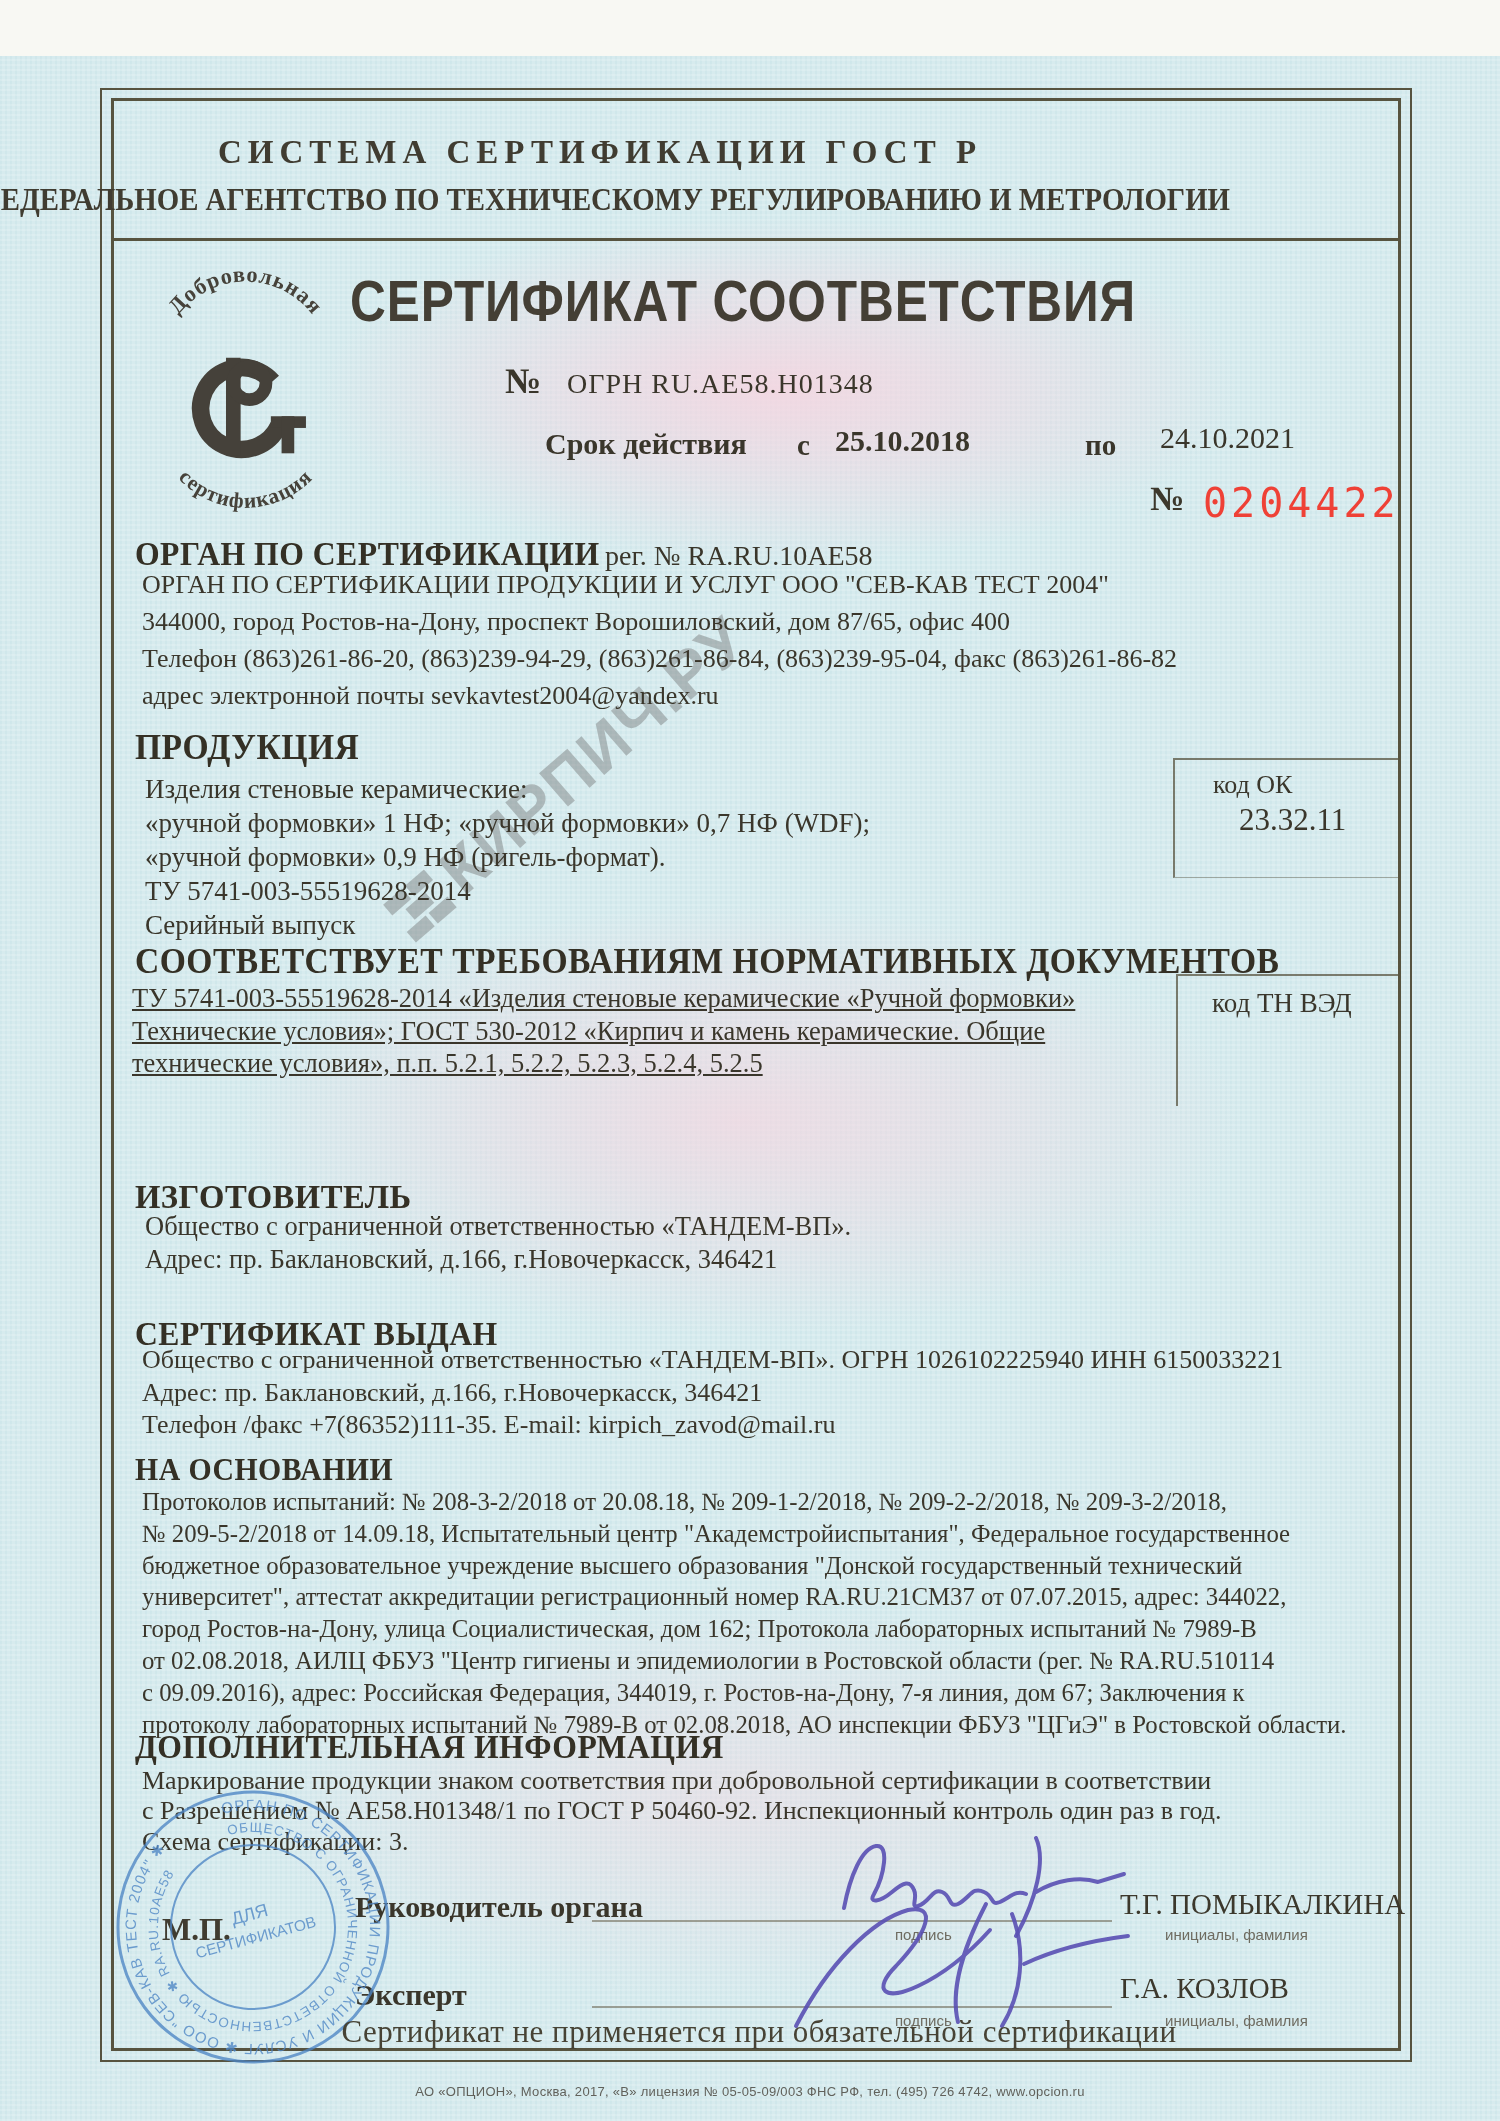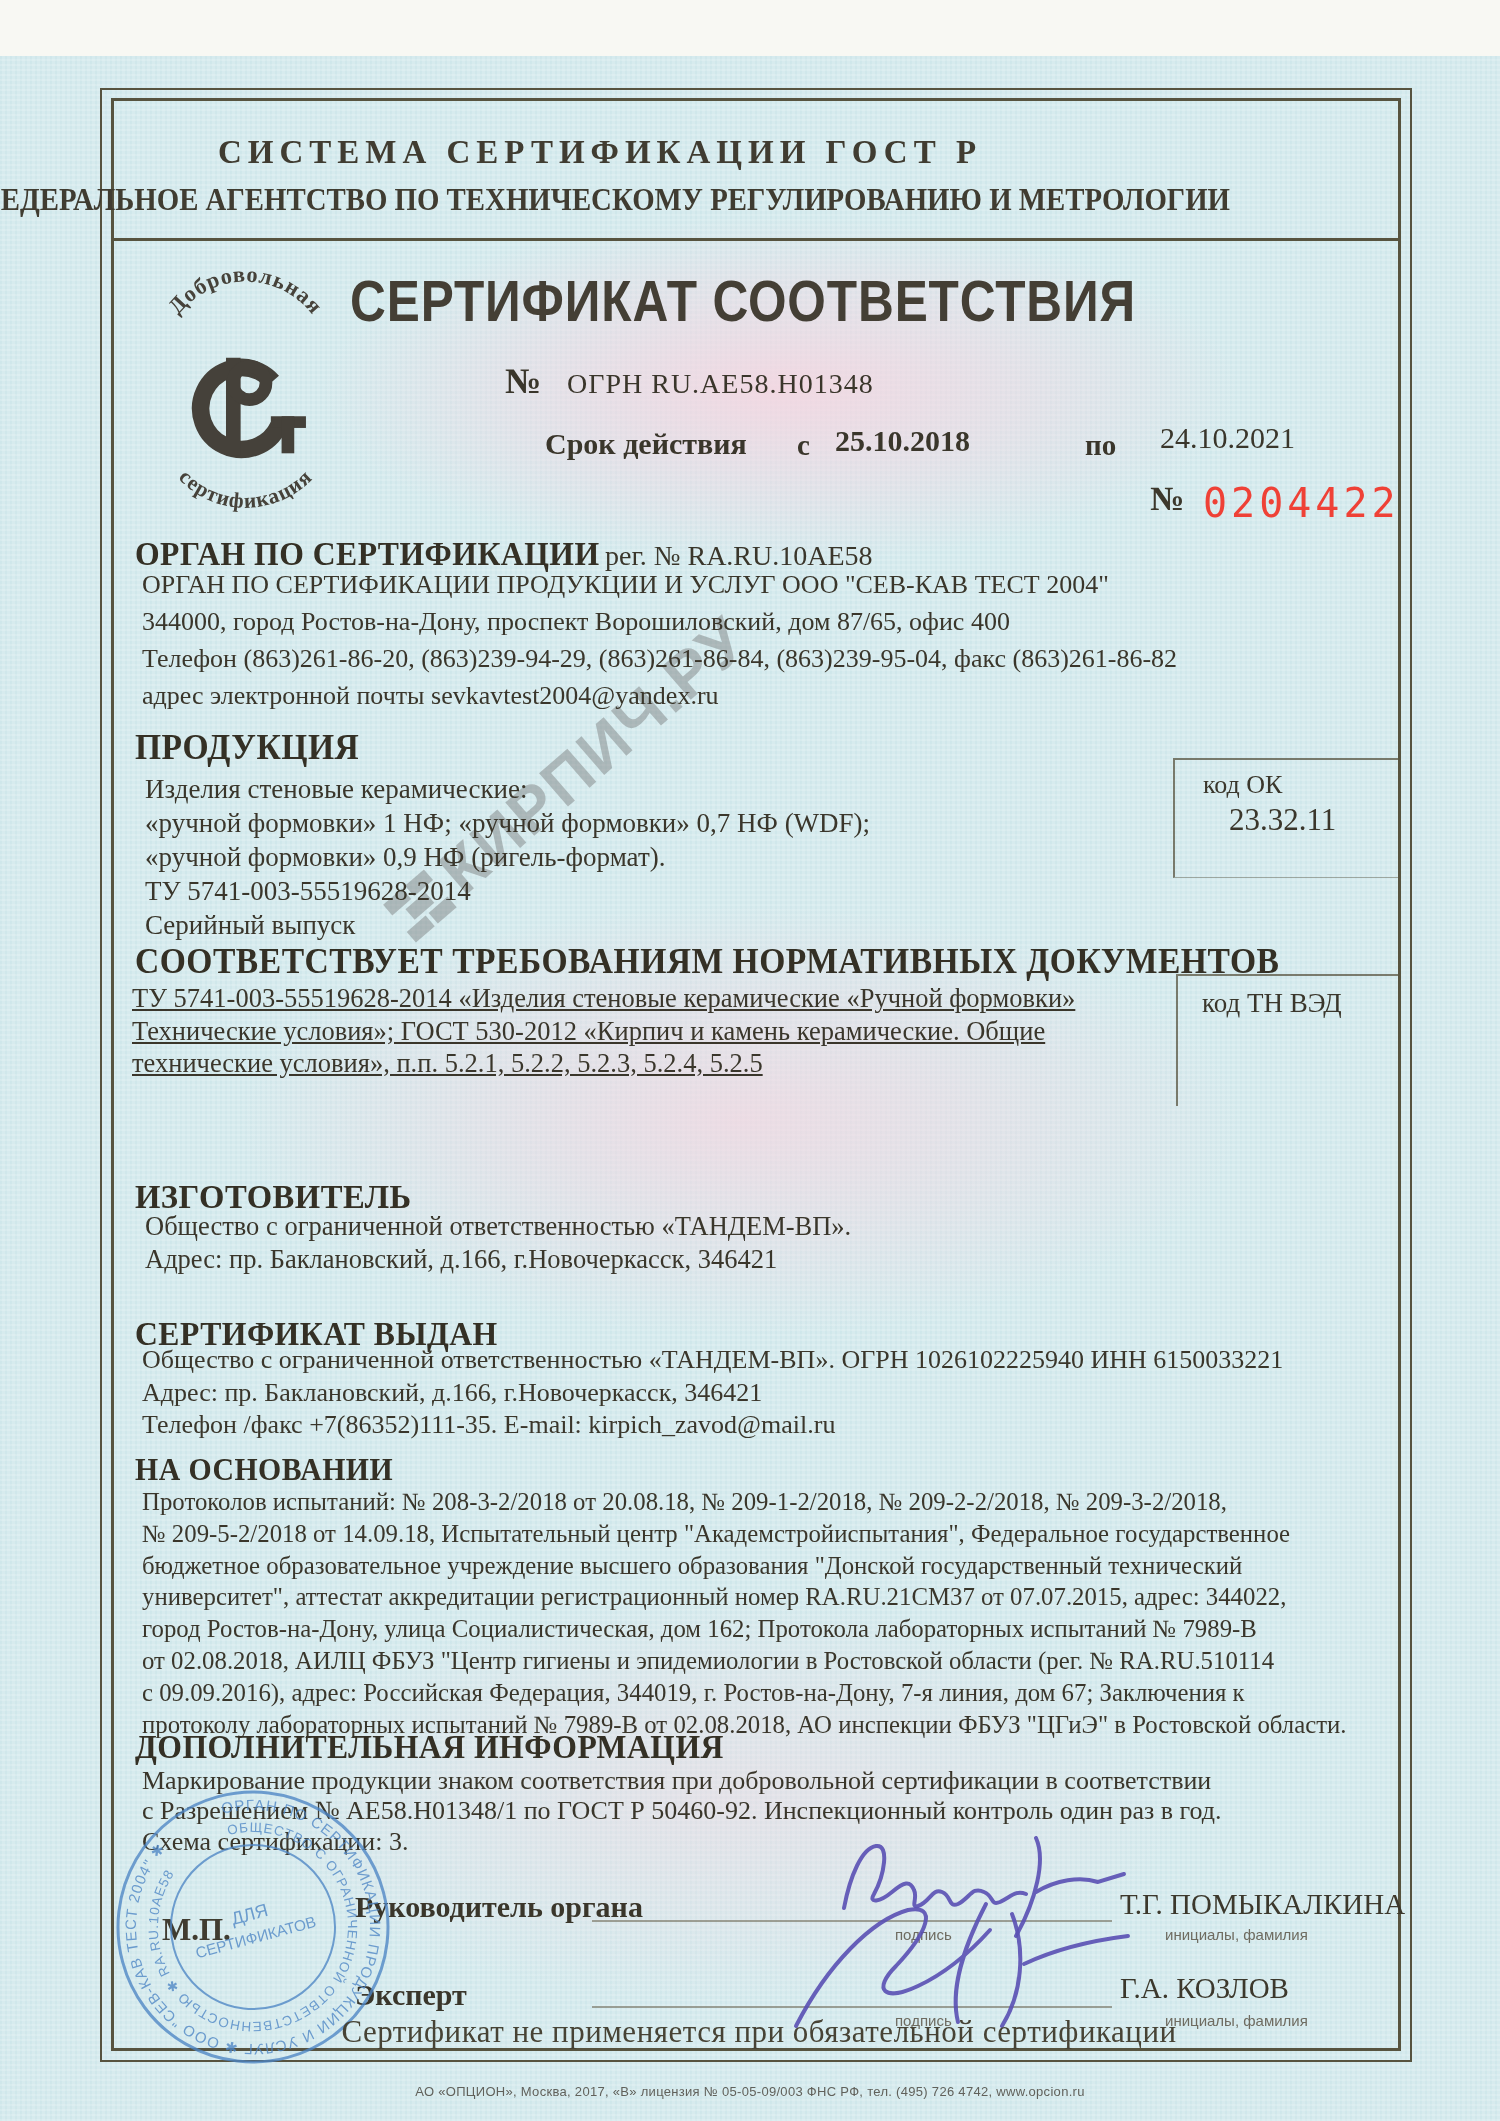"код ОК" .codebox { padding-left: none -> 10px }
